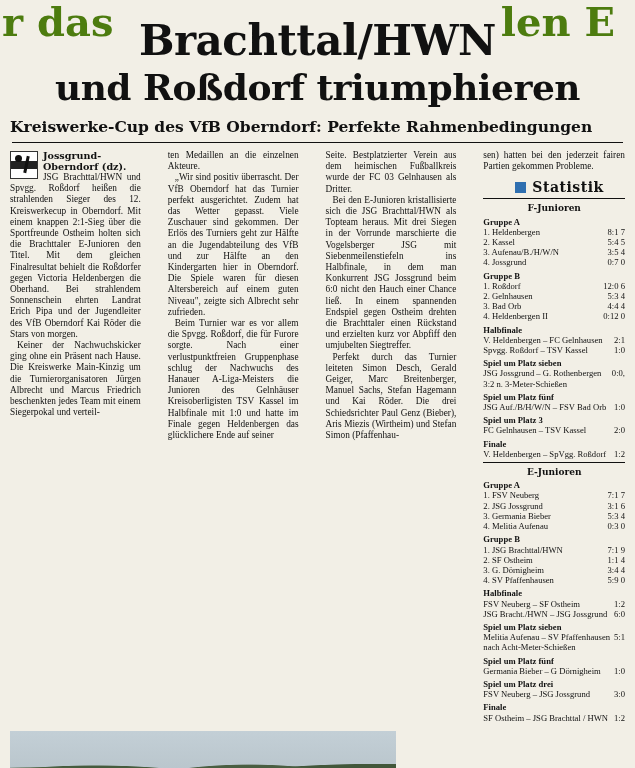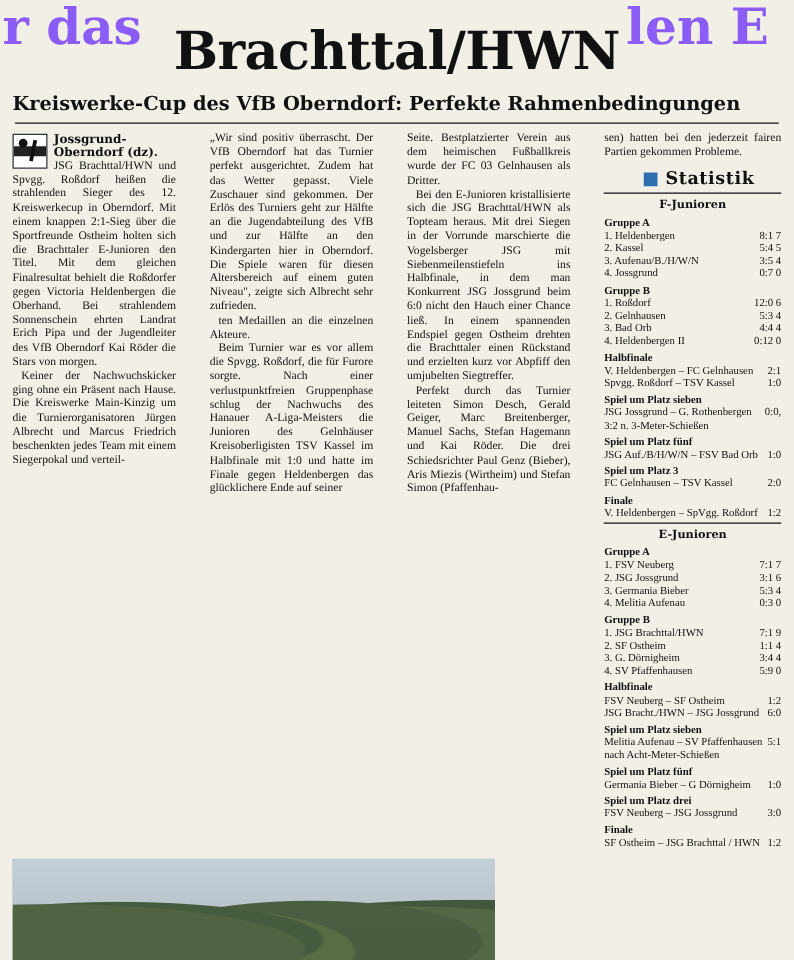"r das" .bleed { color: #8b5cf6 -> #4d7c0f }
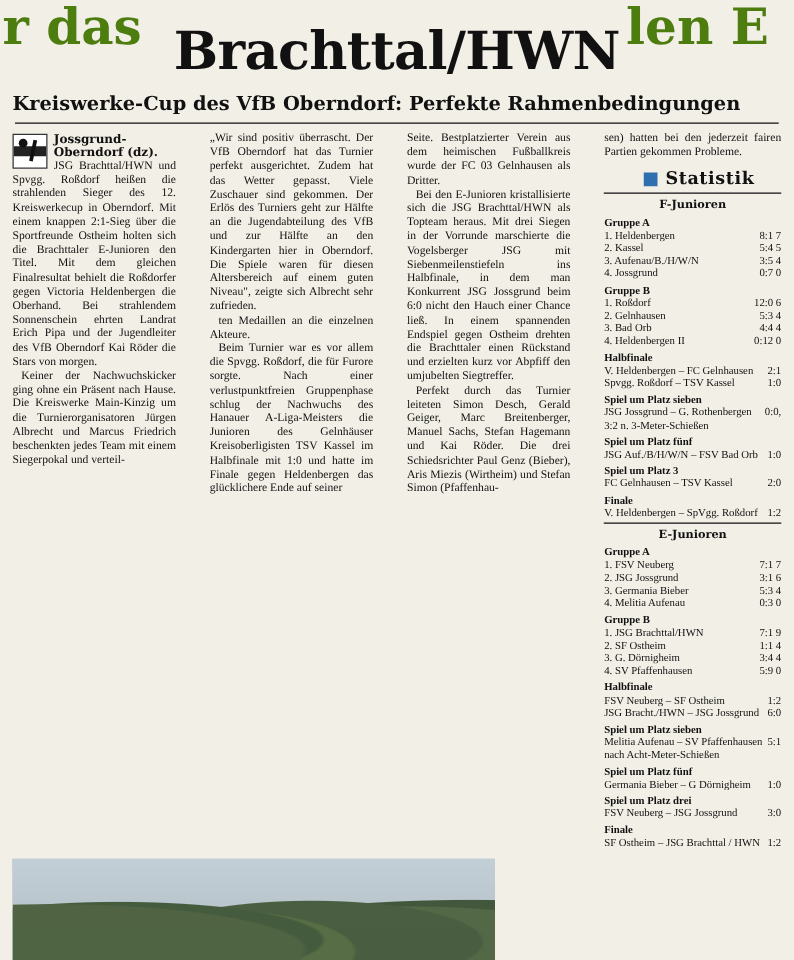"und Roßdorf triumphieren" div.mast-line2 { html: none -> <div>und Roßdorf triumphieren</div> }
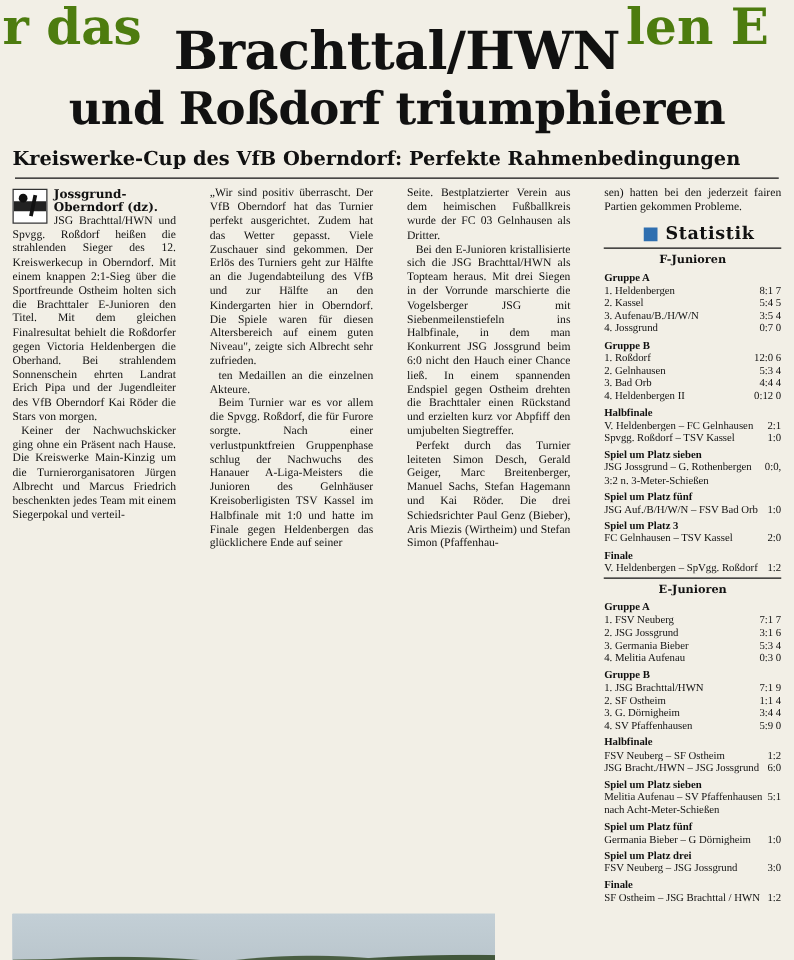"„Wir sind positiv überrascht. Der" p { order: before "ten Medaillen an die einzelnen" -> after "ten Medaillen an die einzelnen" }
